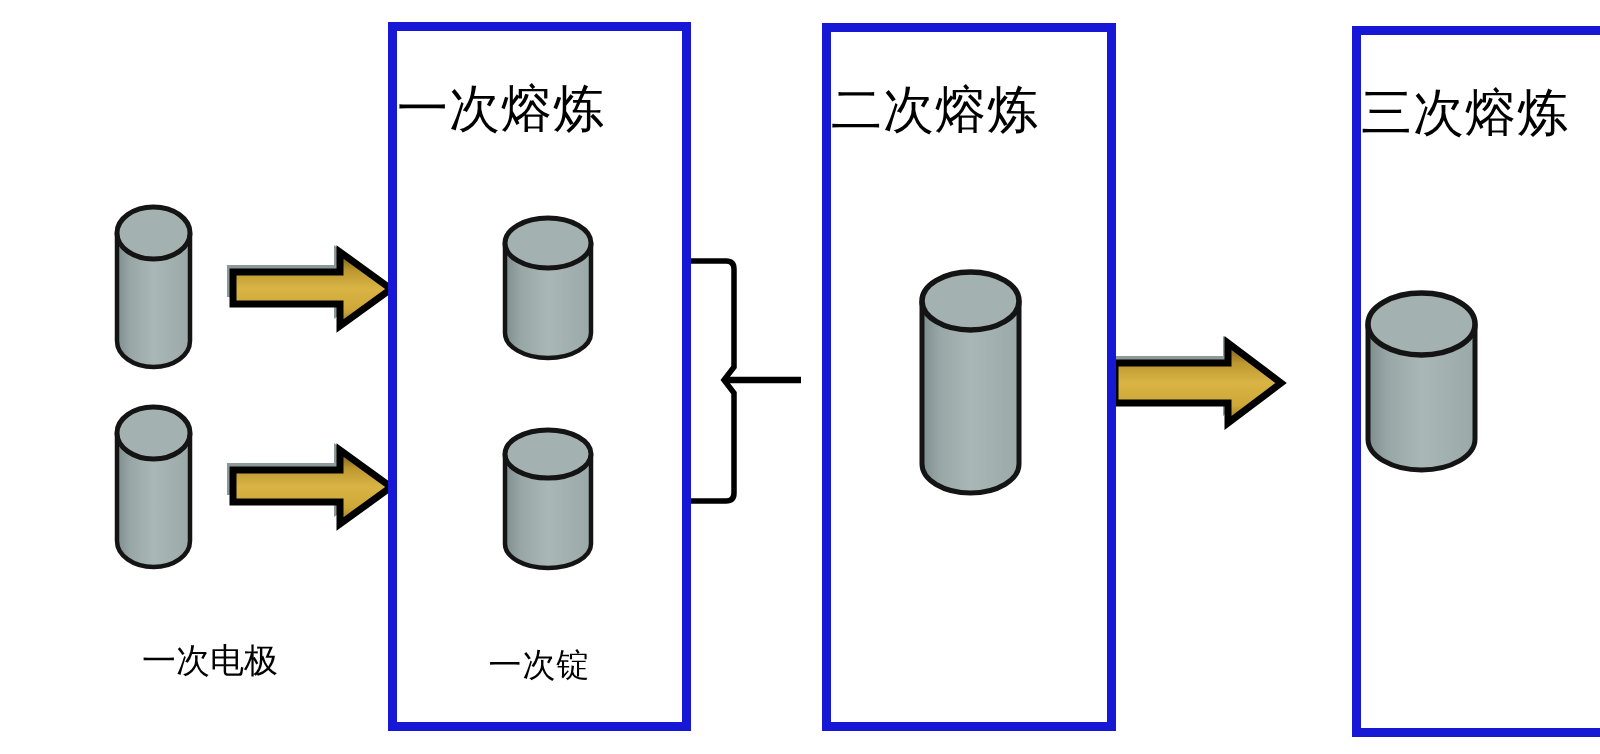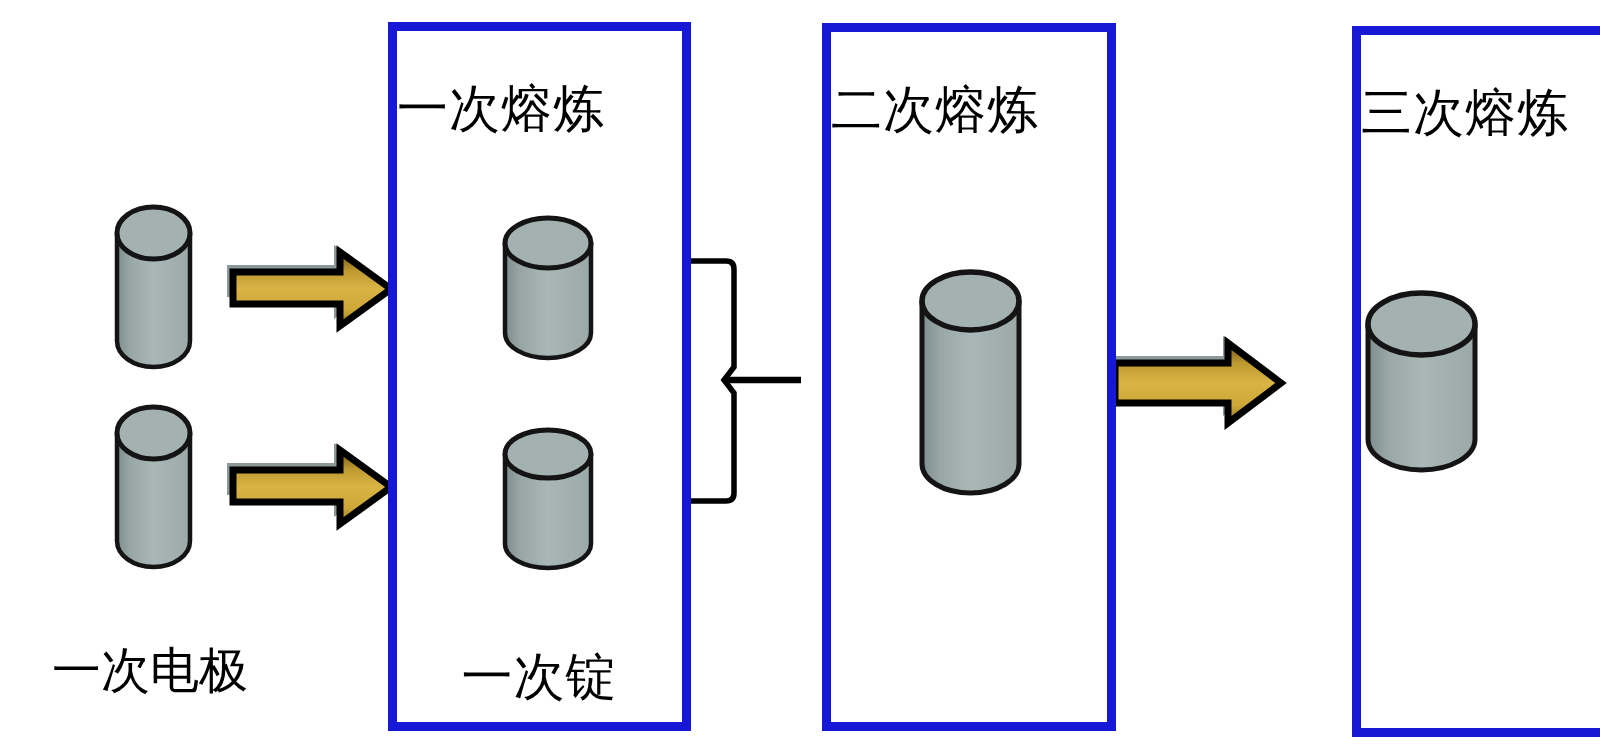"一次电极" .side-label { font-size: 49px -> 34px; text-align: center -> right }
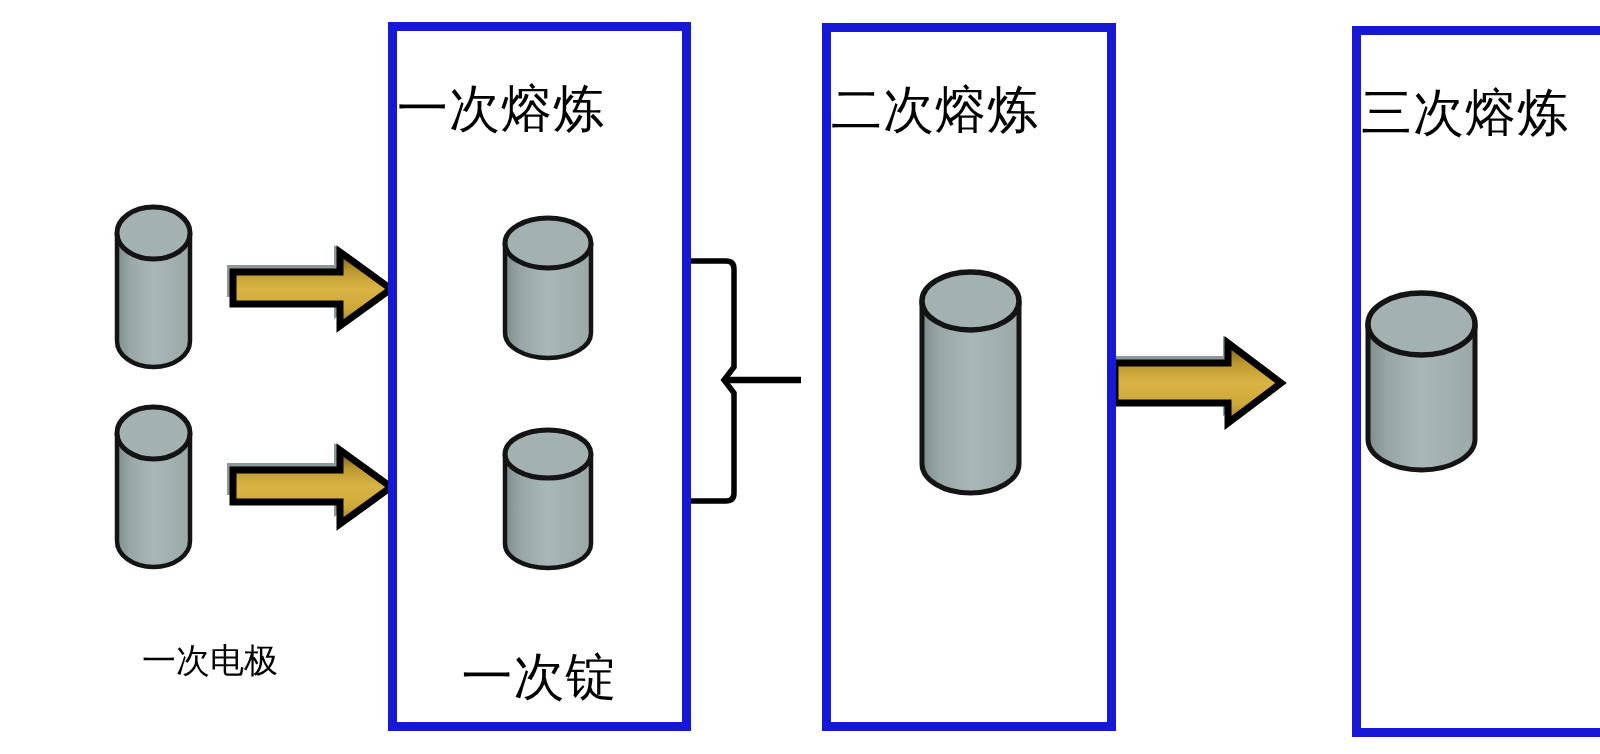"一次锭" .box-caption { font-size: 51px -> 33px }
